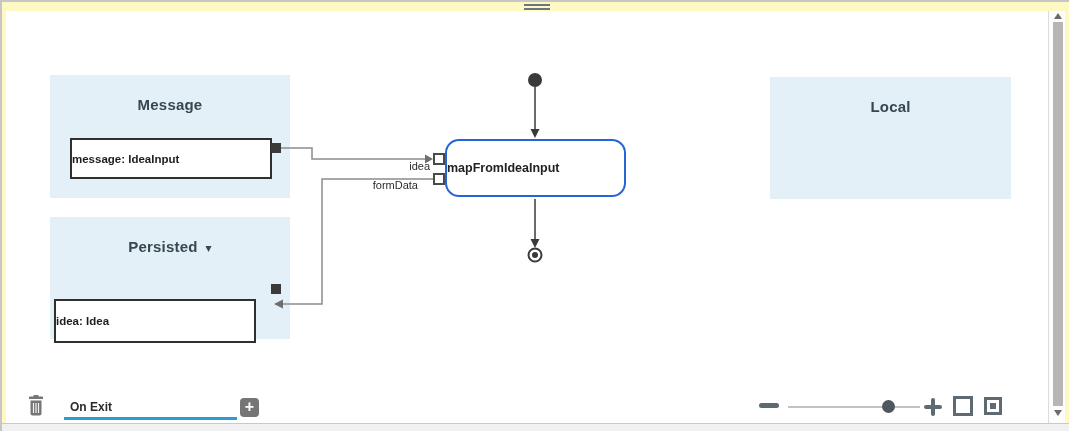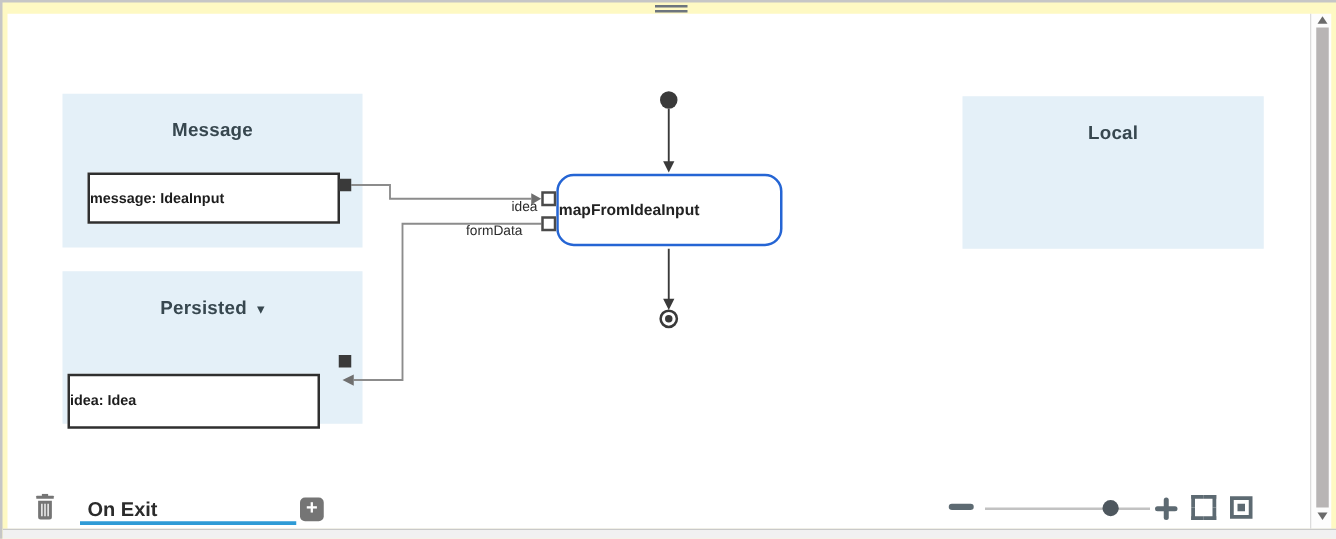"On Exit" #tab-name { font-size: 16px -> 12px }
